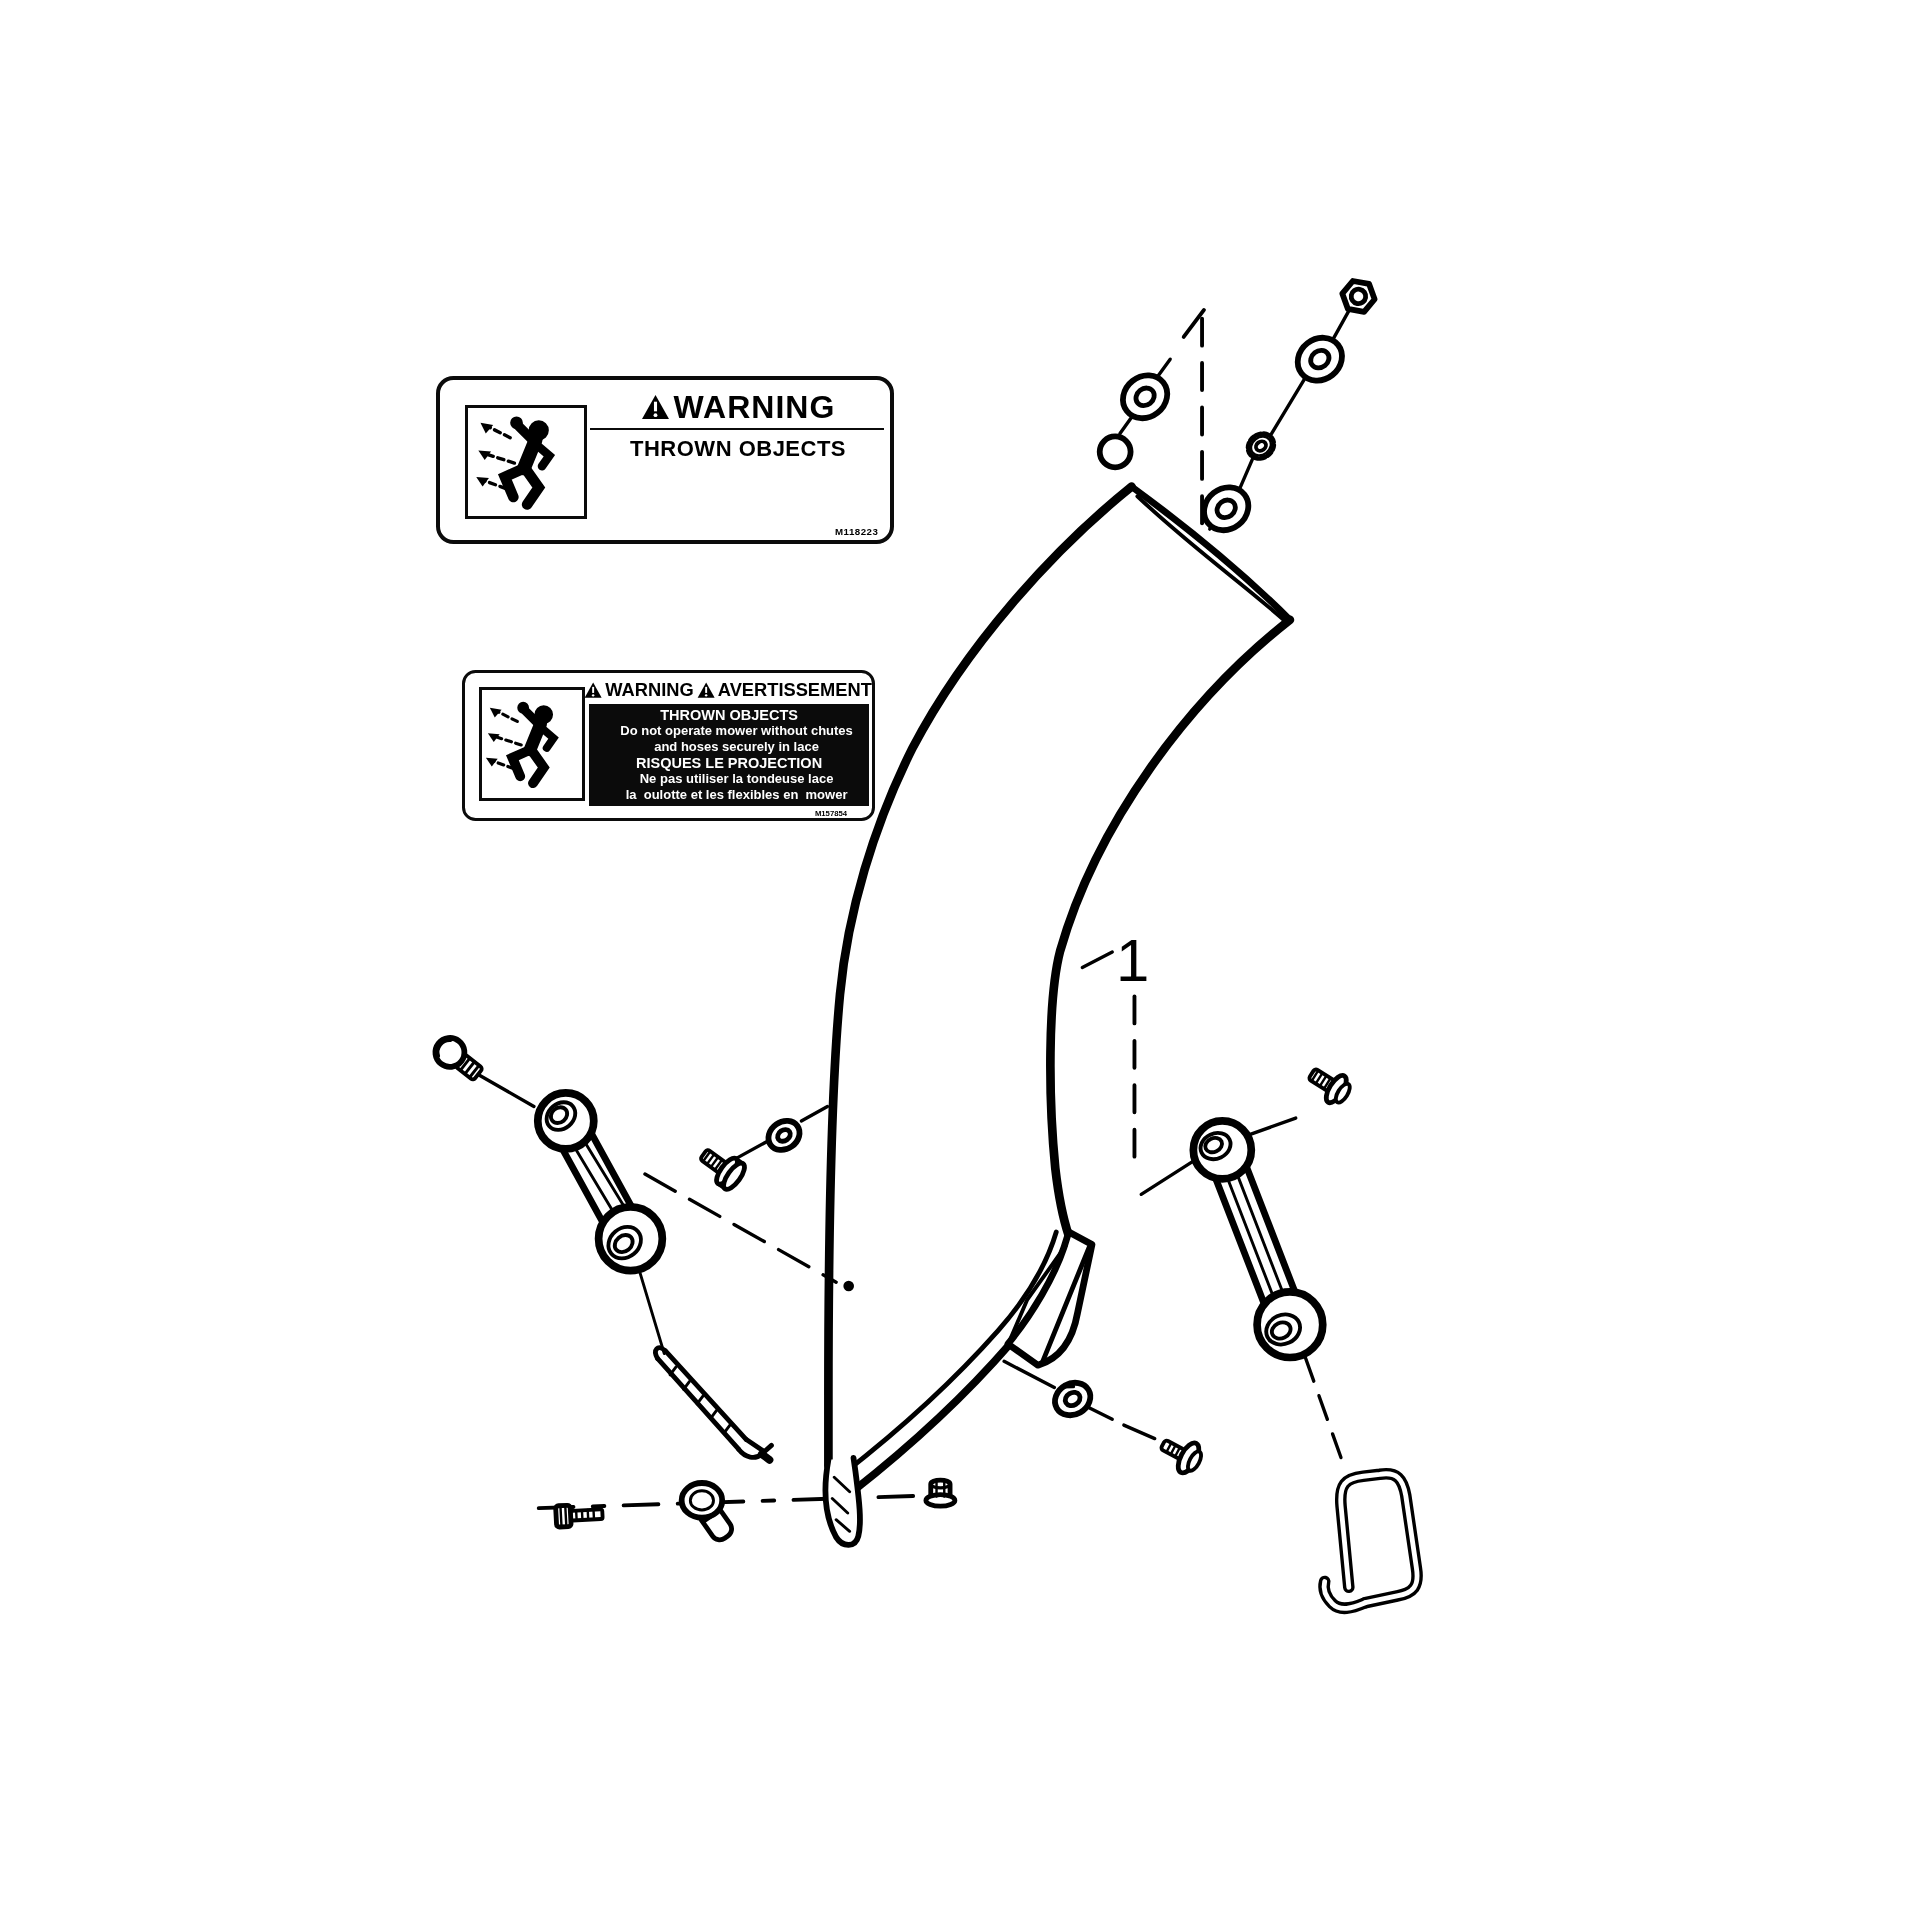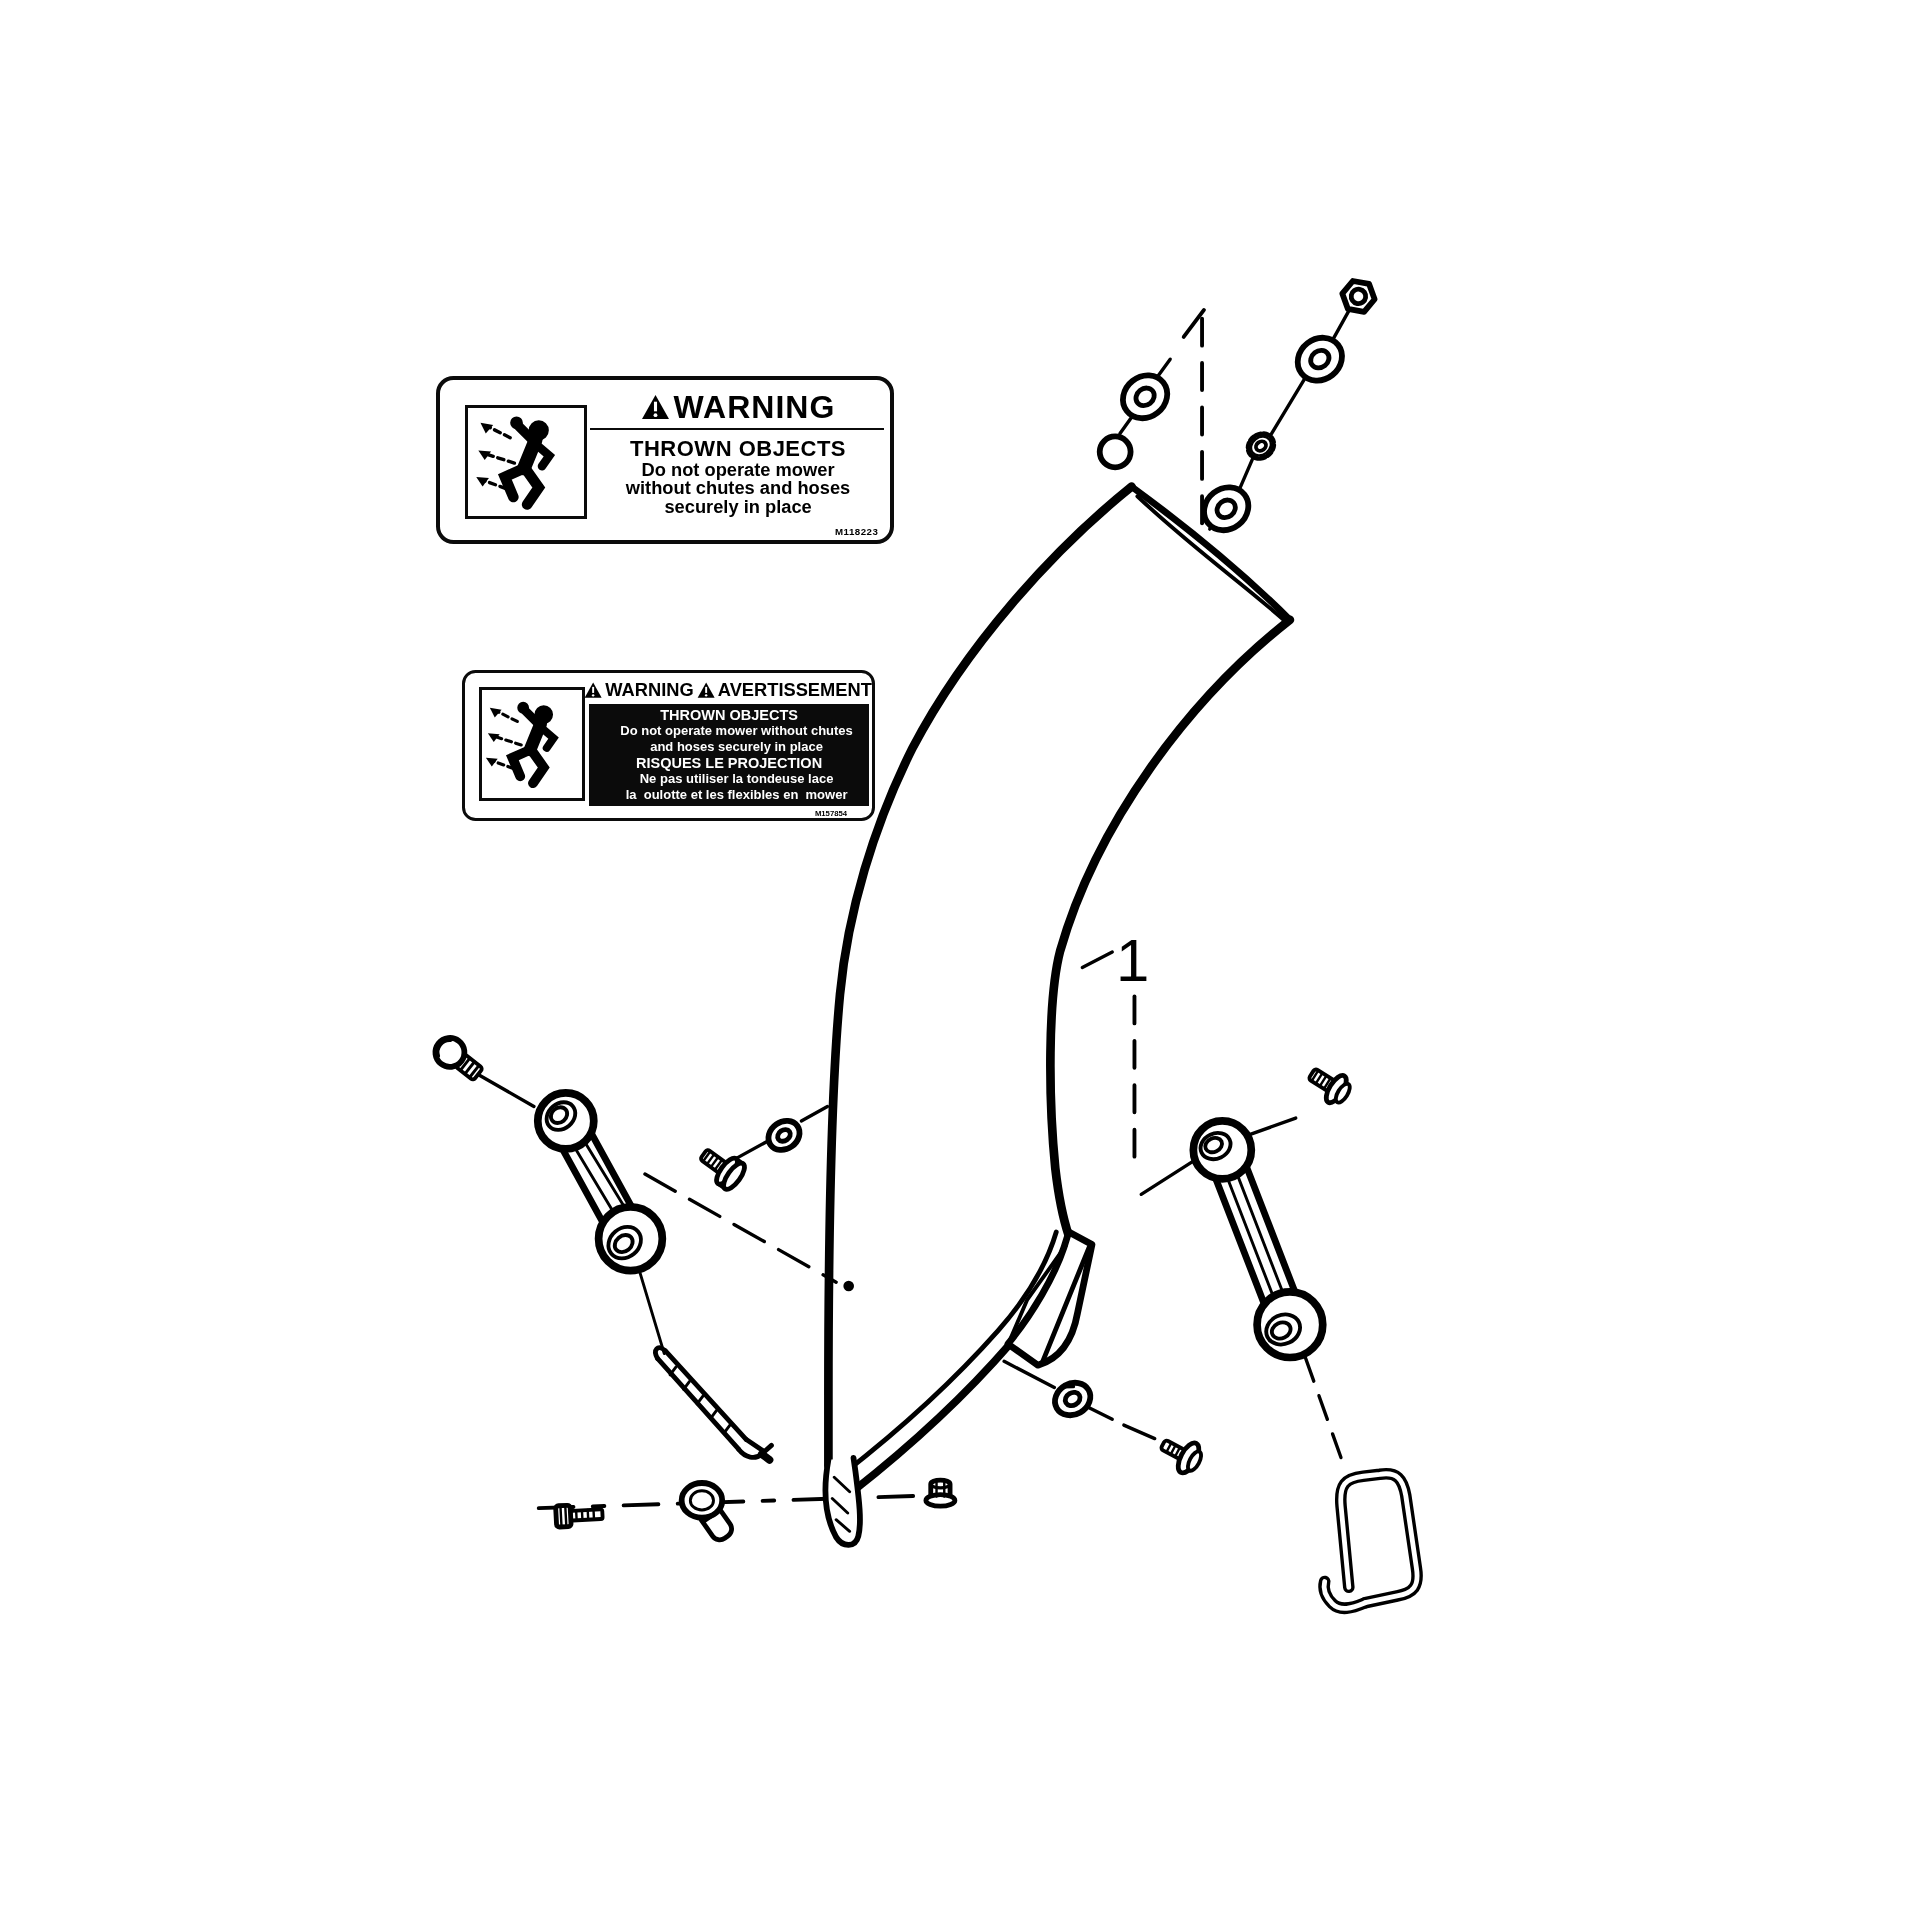"Do not operate mower" div.body { html: <div> <div>Do not operate mower</div> <div>without chutes and hoses</div> <div>securely in place</div> </div> -> none }
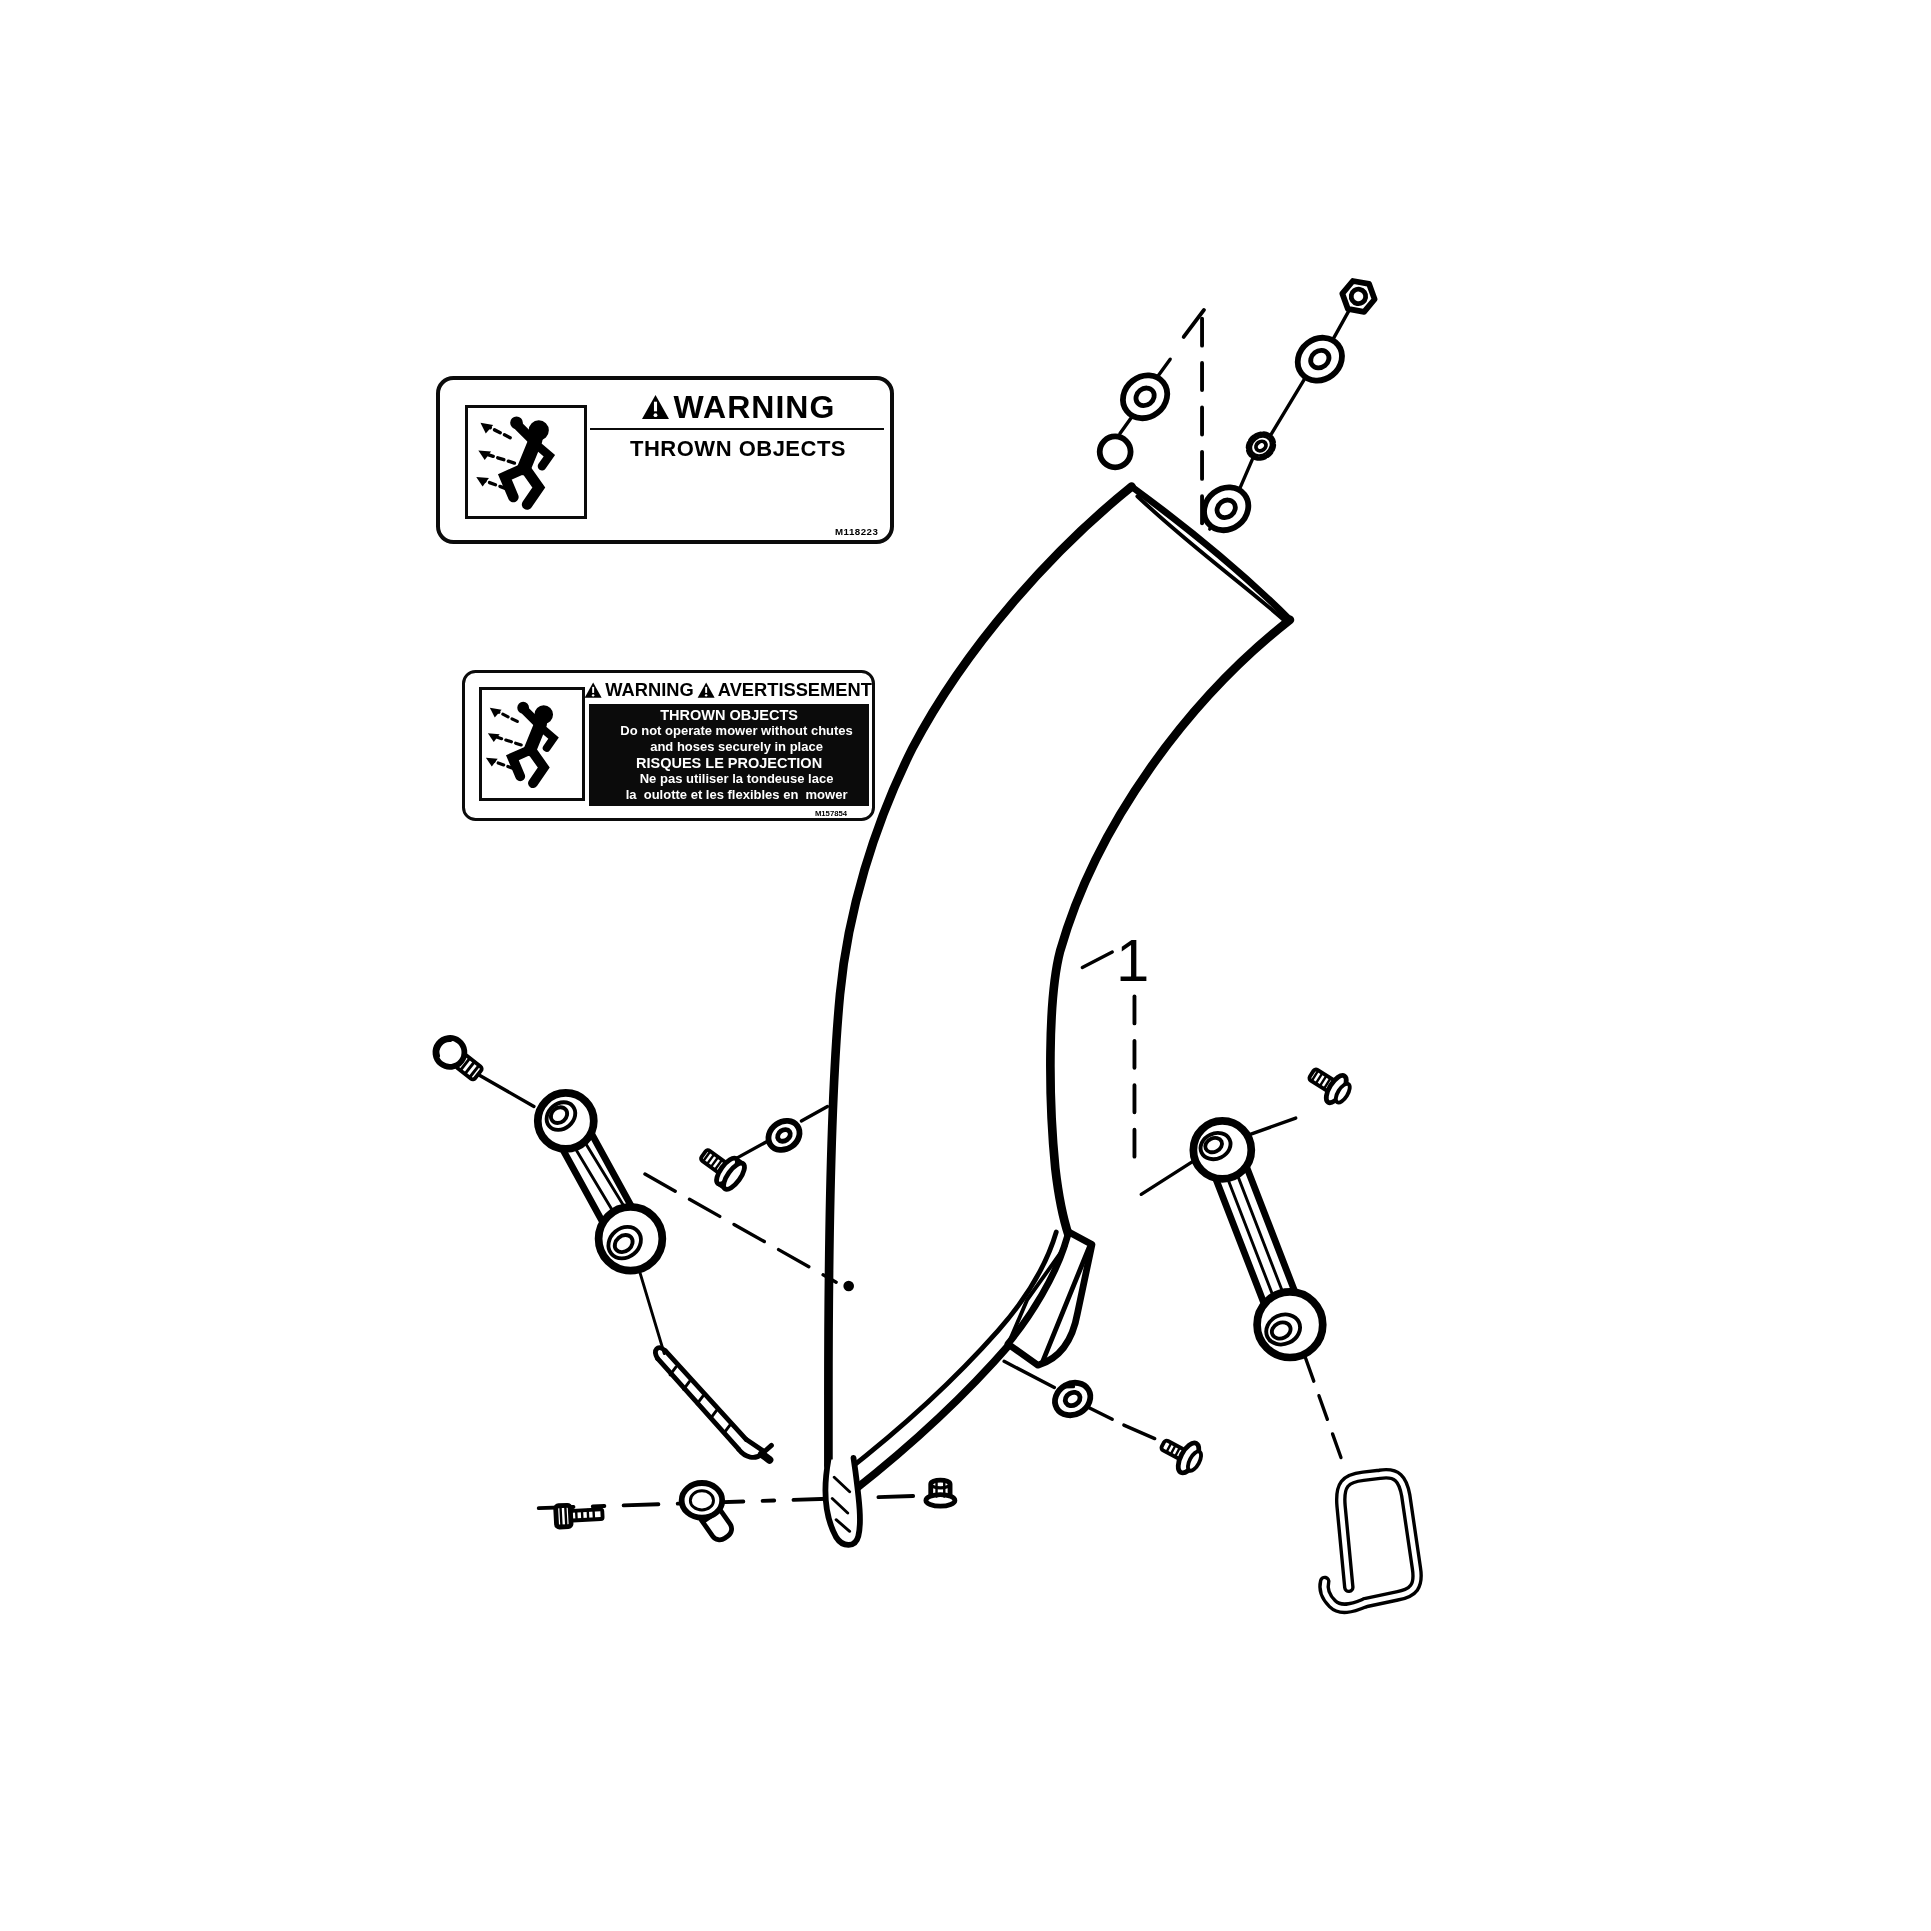"and hoses securely in place" div.b-line { text: place -> lace }
